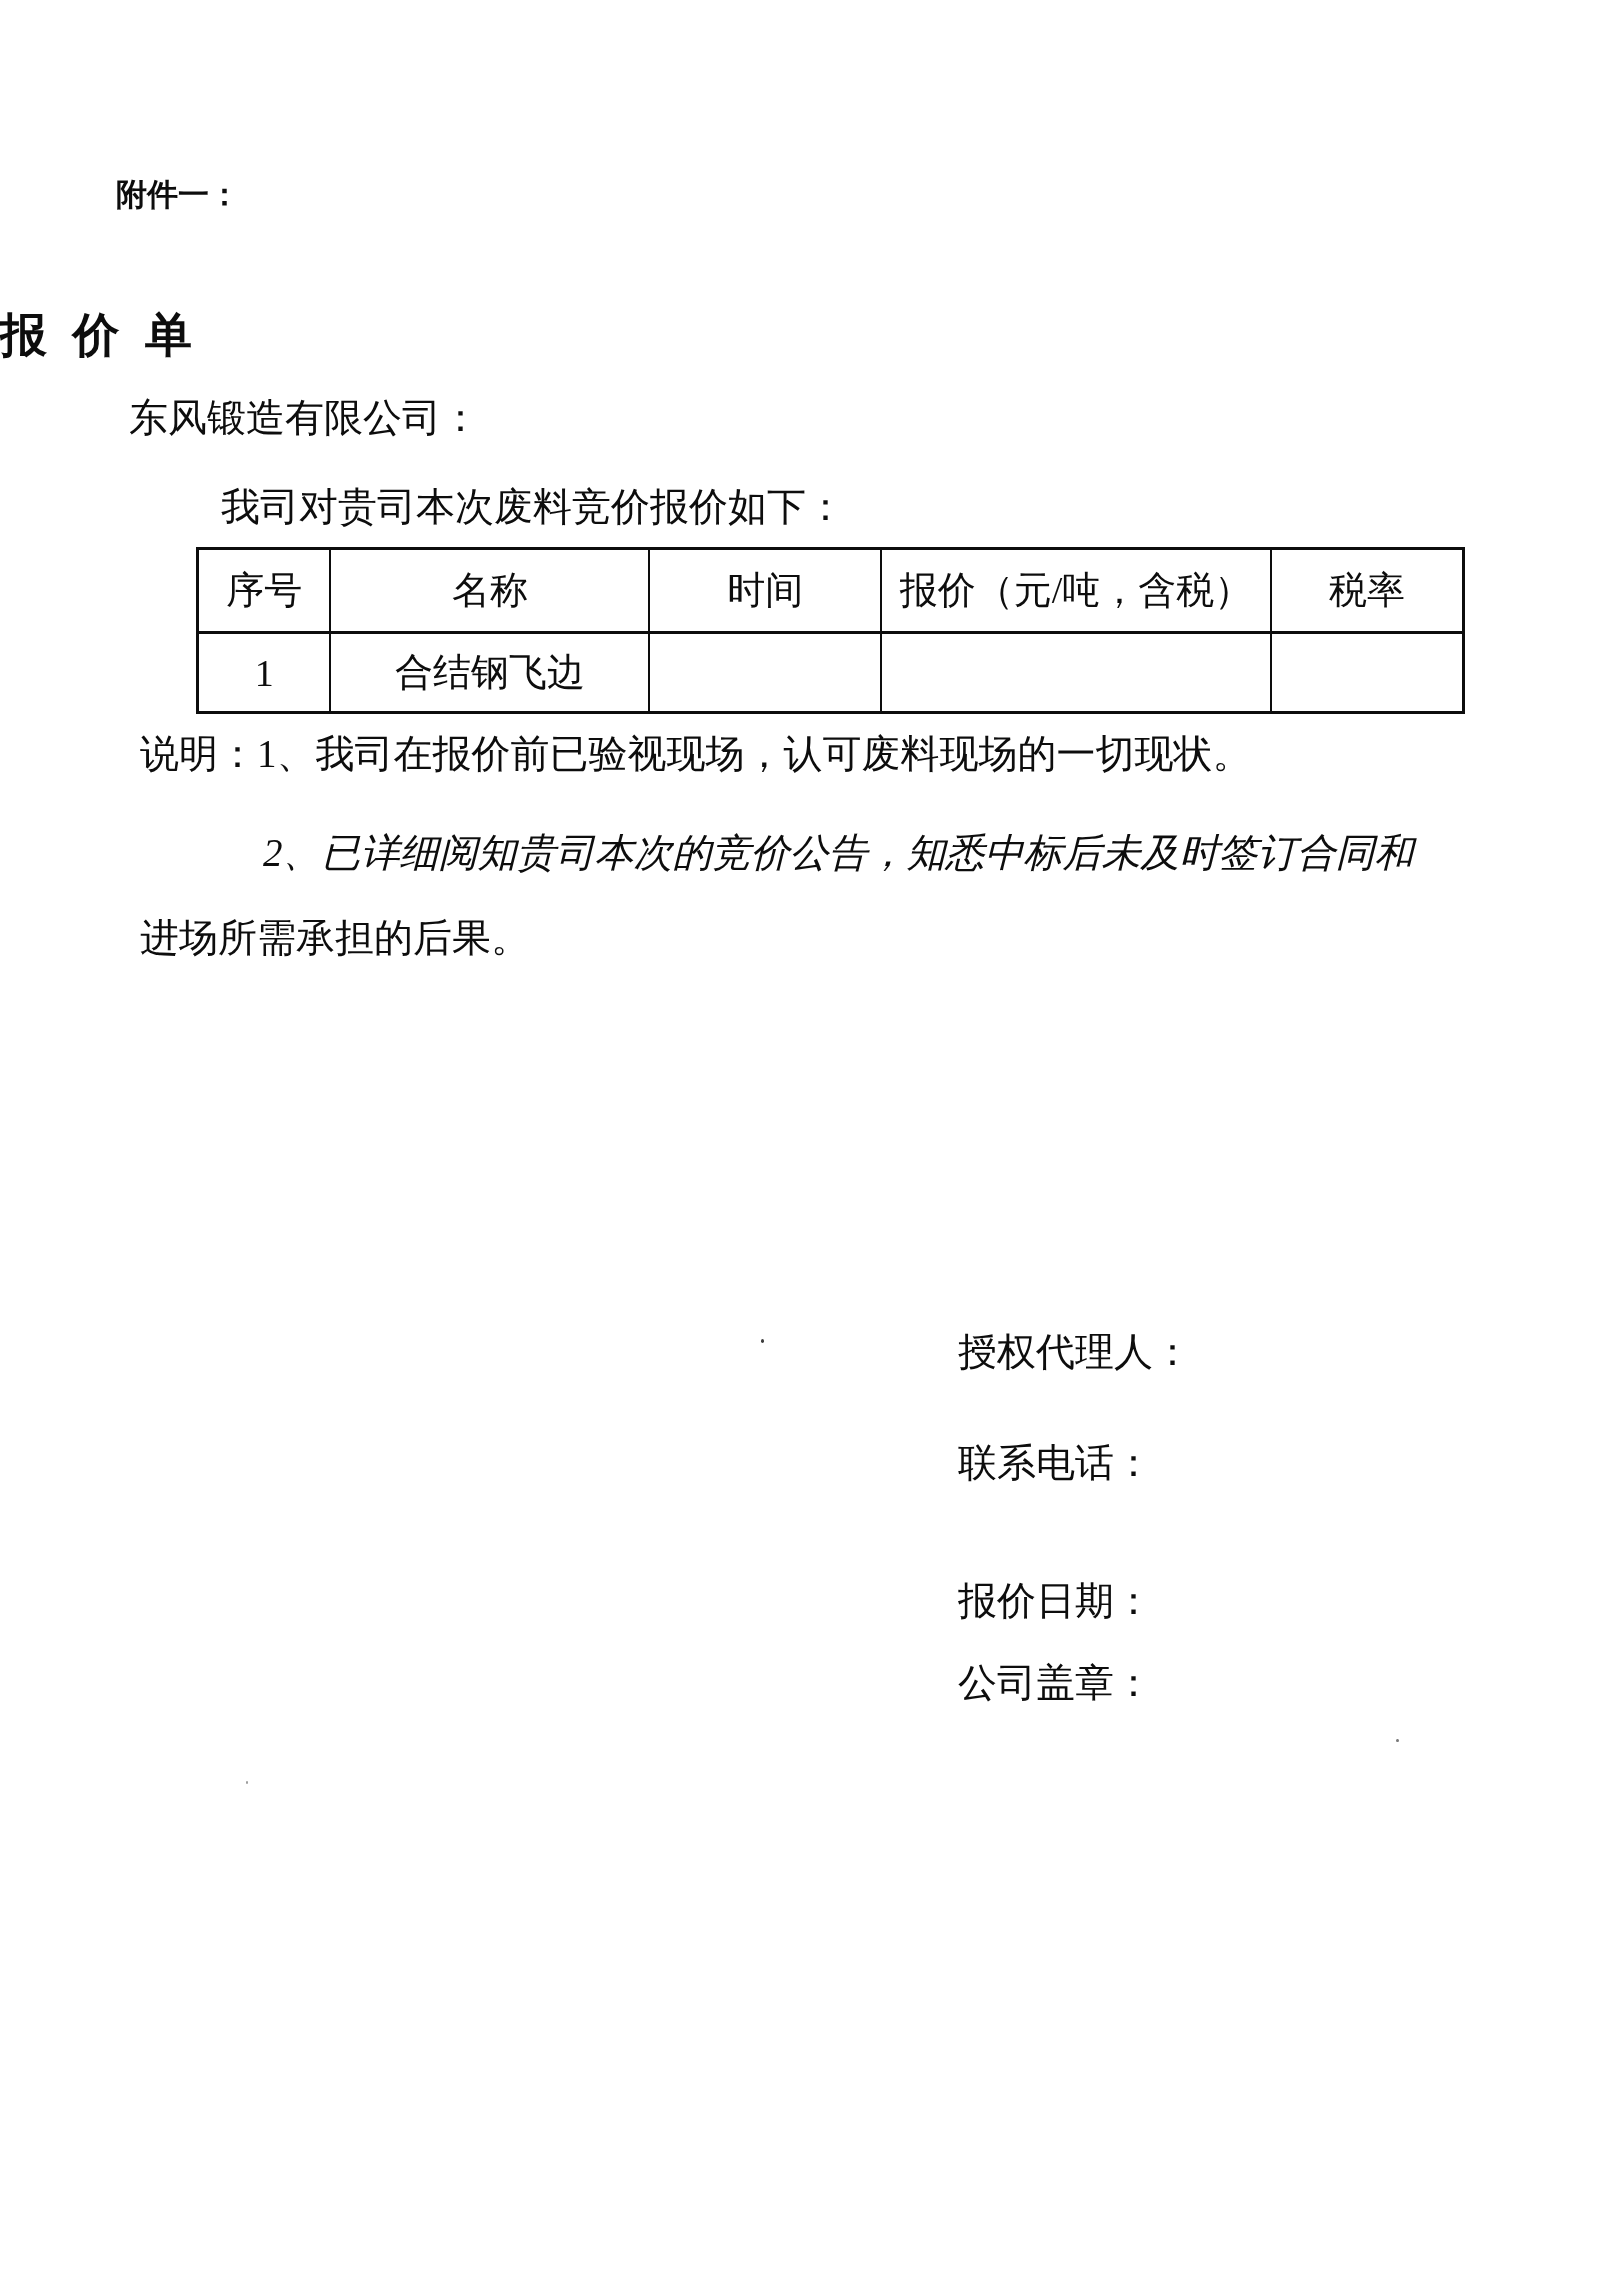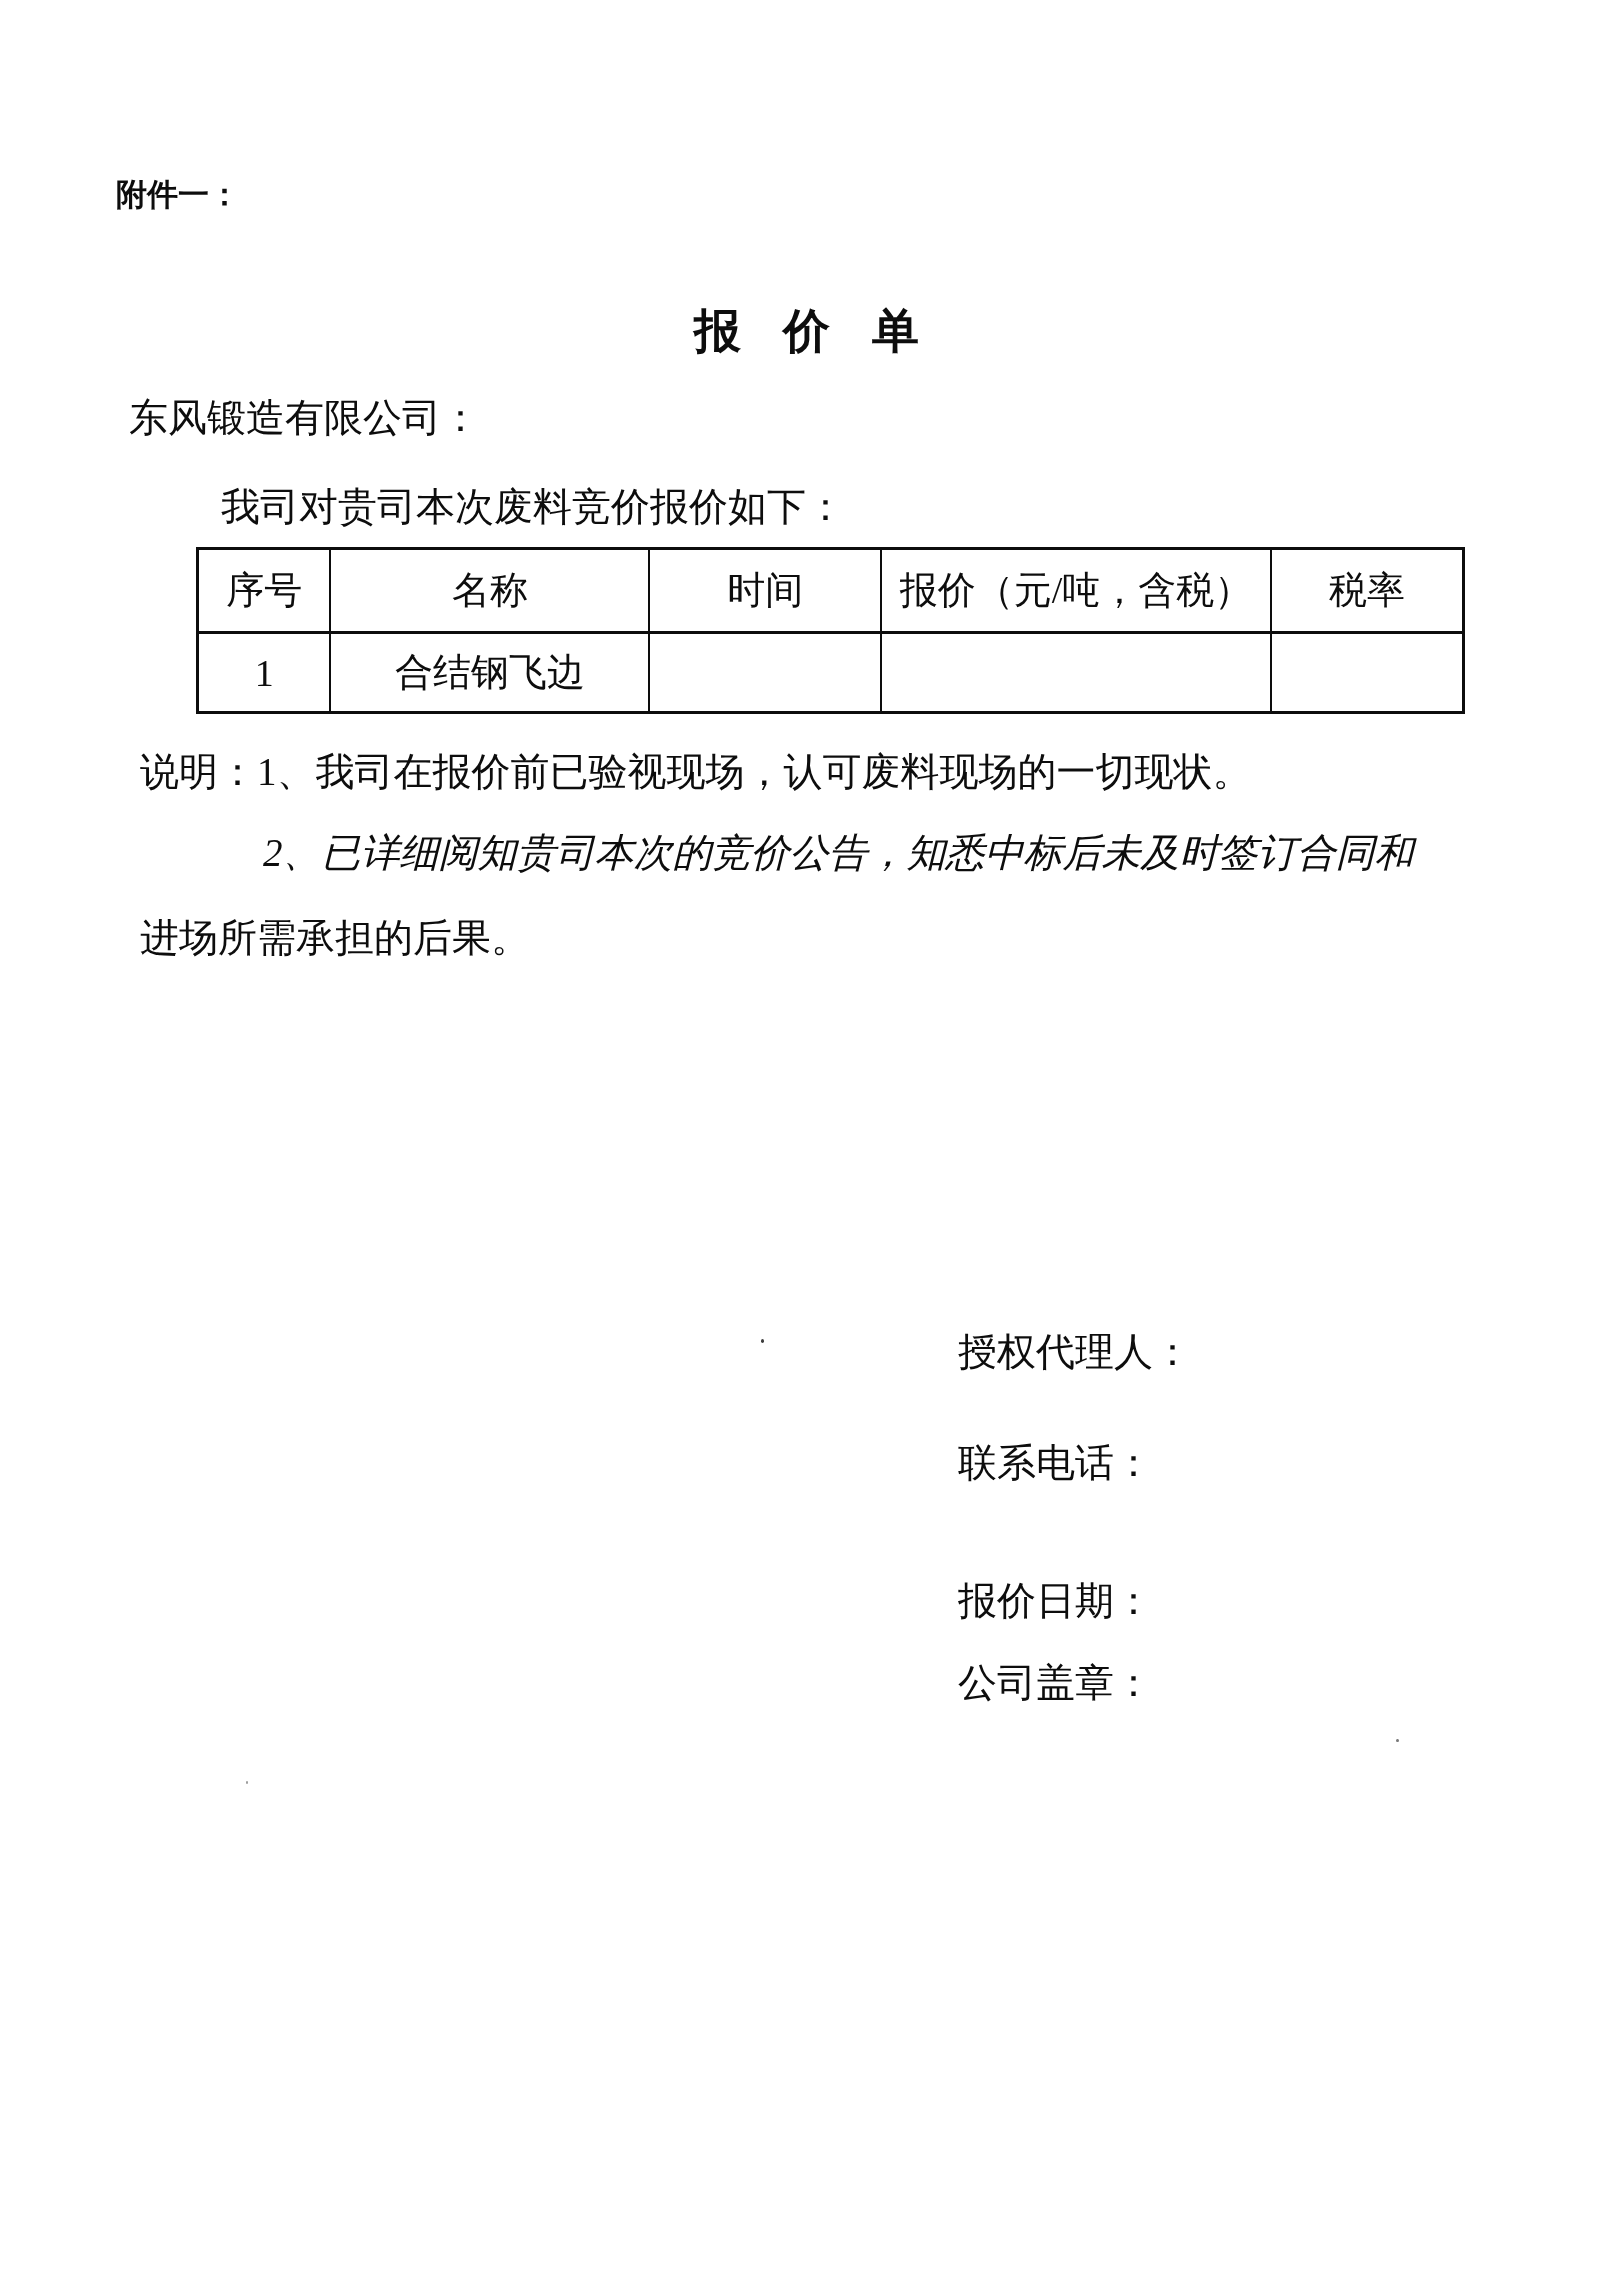"报 价 单" .title { font-family: Liberation Mono, monospace -> none; text-align: center -> none }
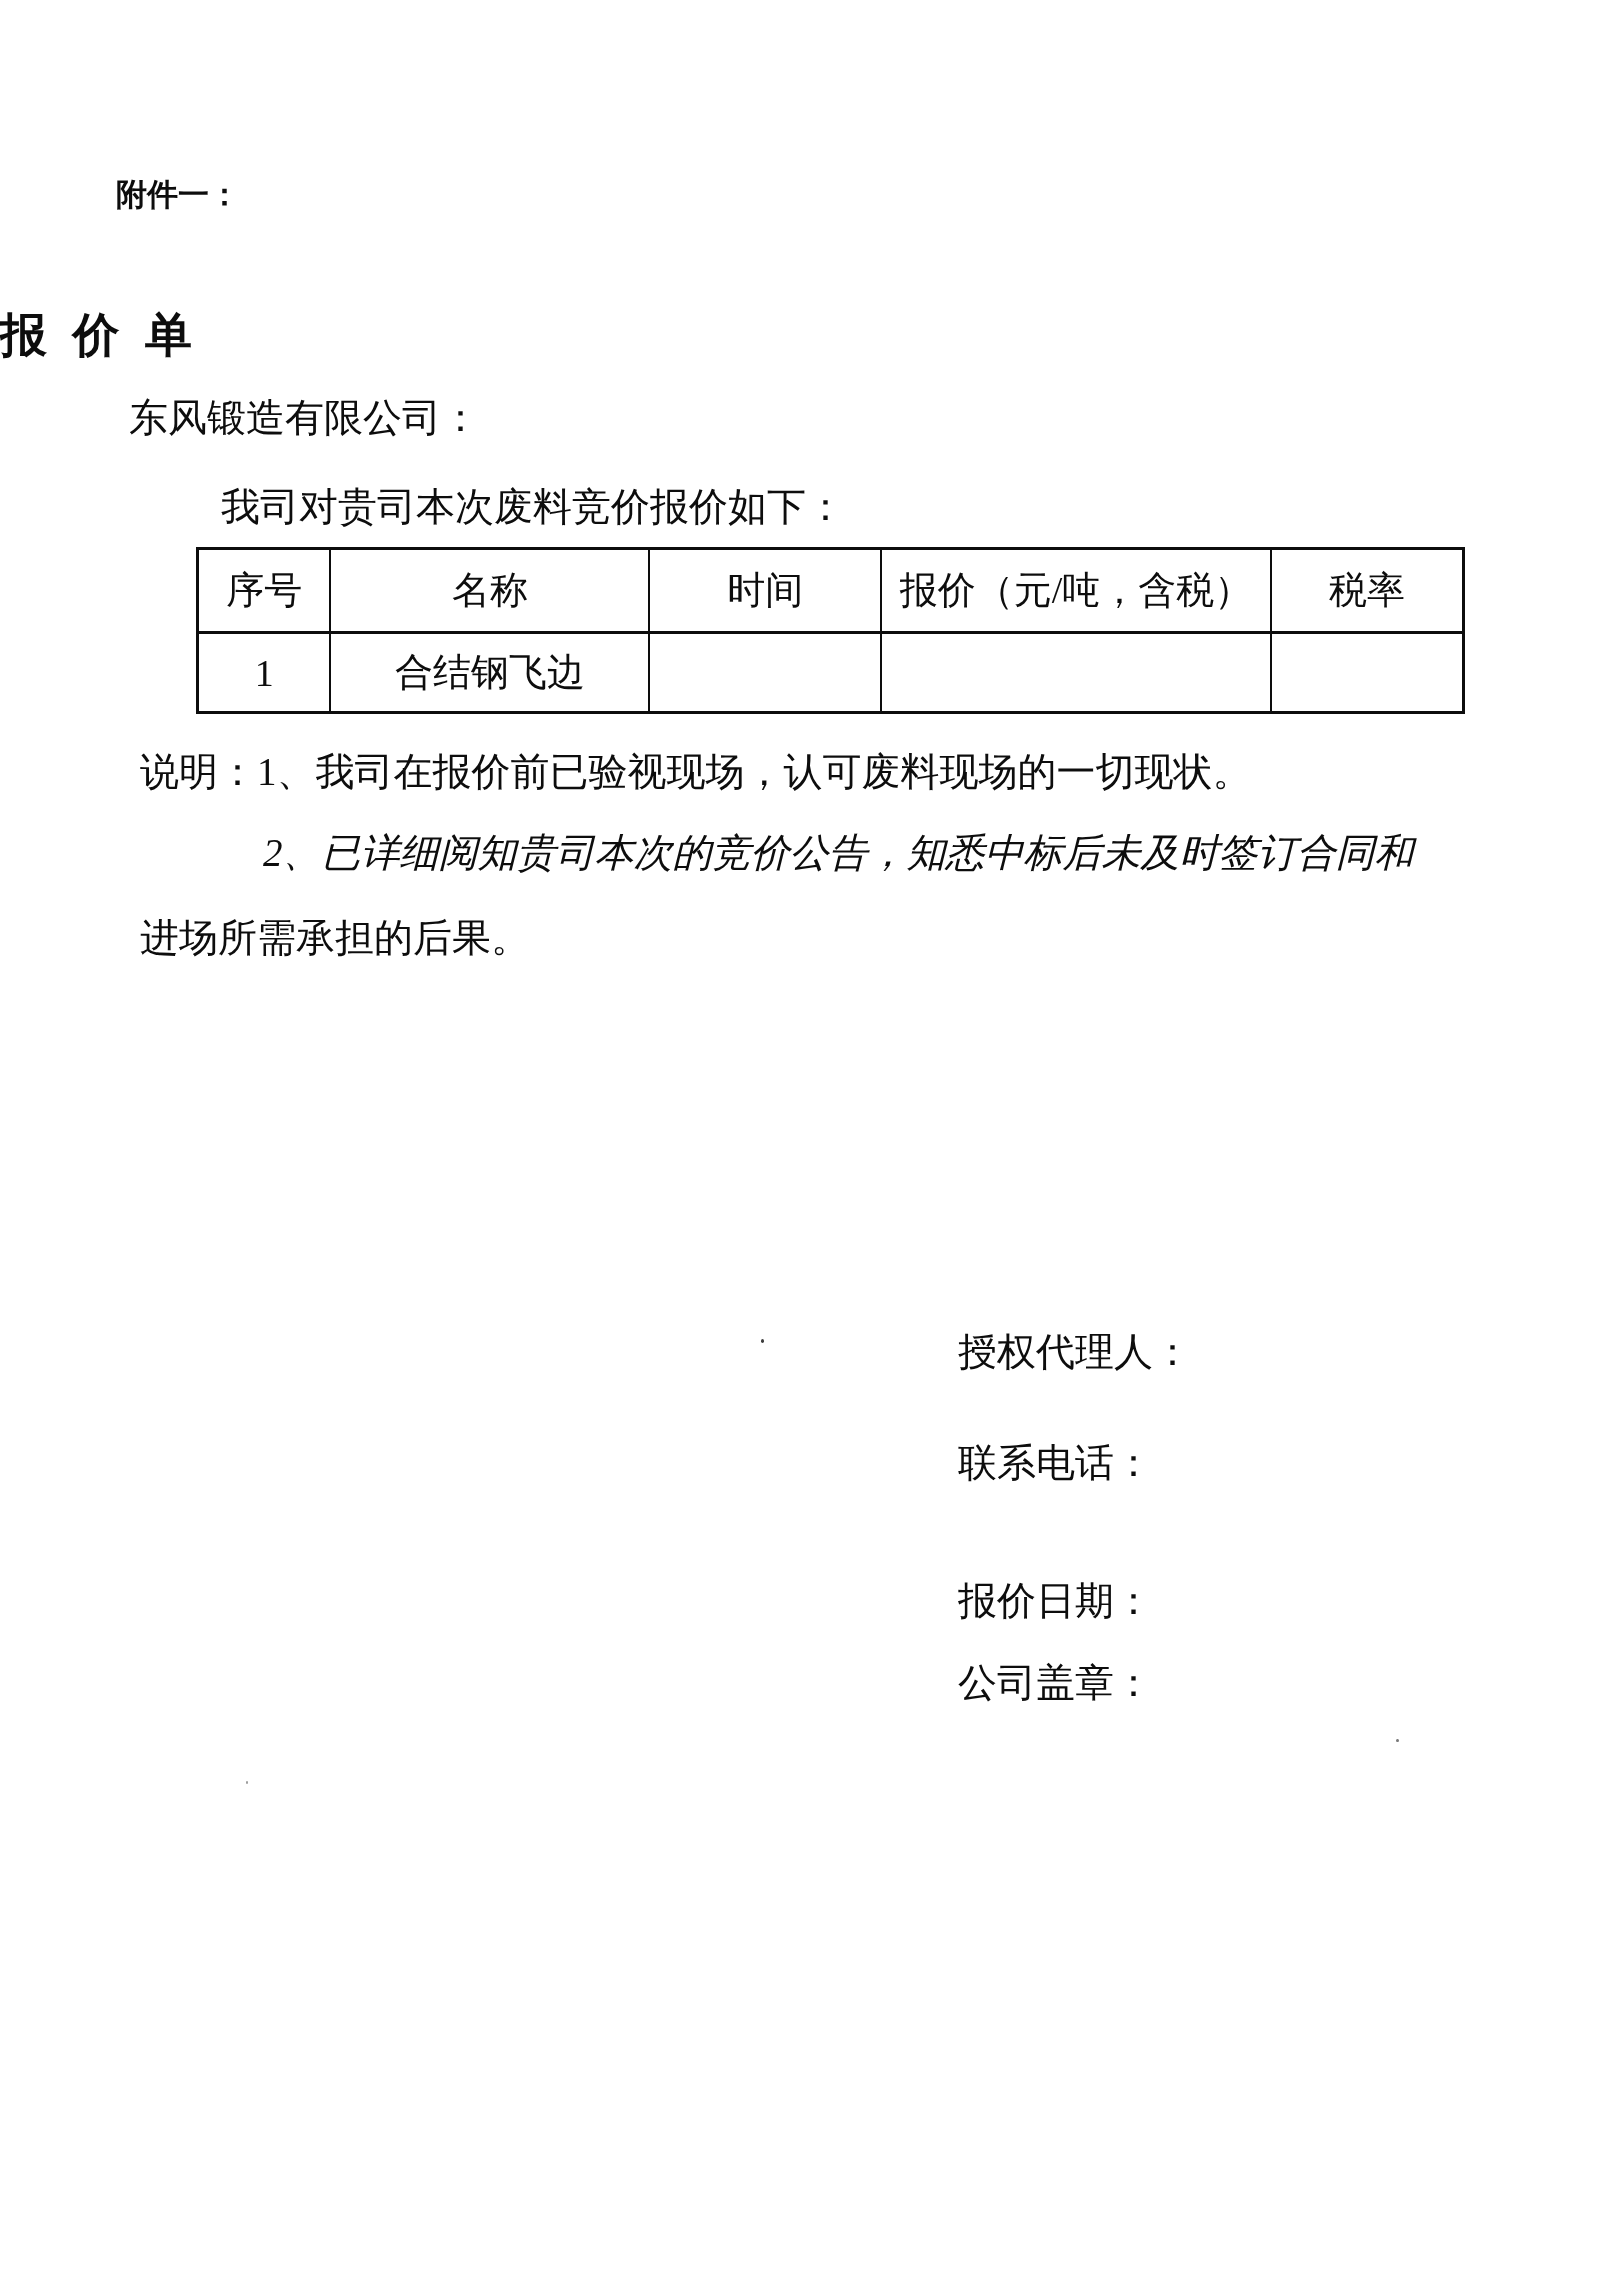"说明：1、我司在报价前已验视现场，认可废料现场的一切现状。" .note-1 { top: 750px -> 732px }
